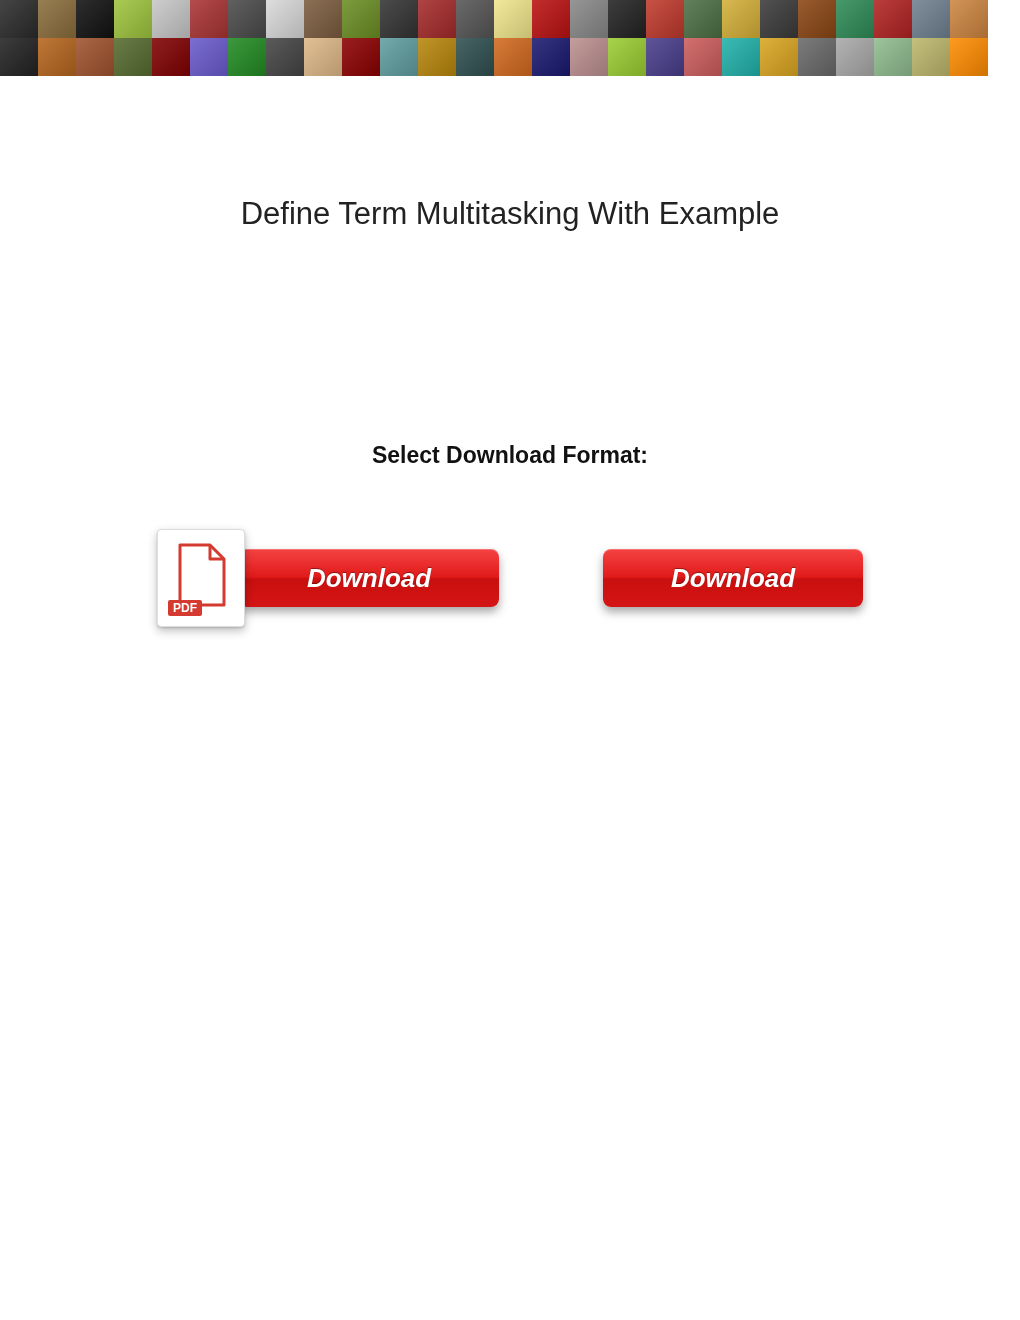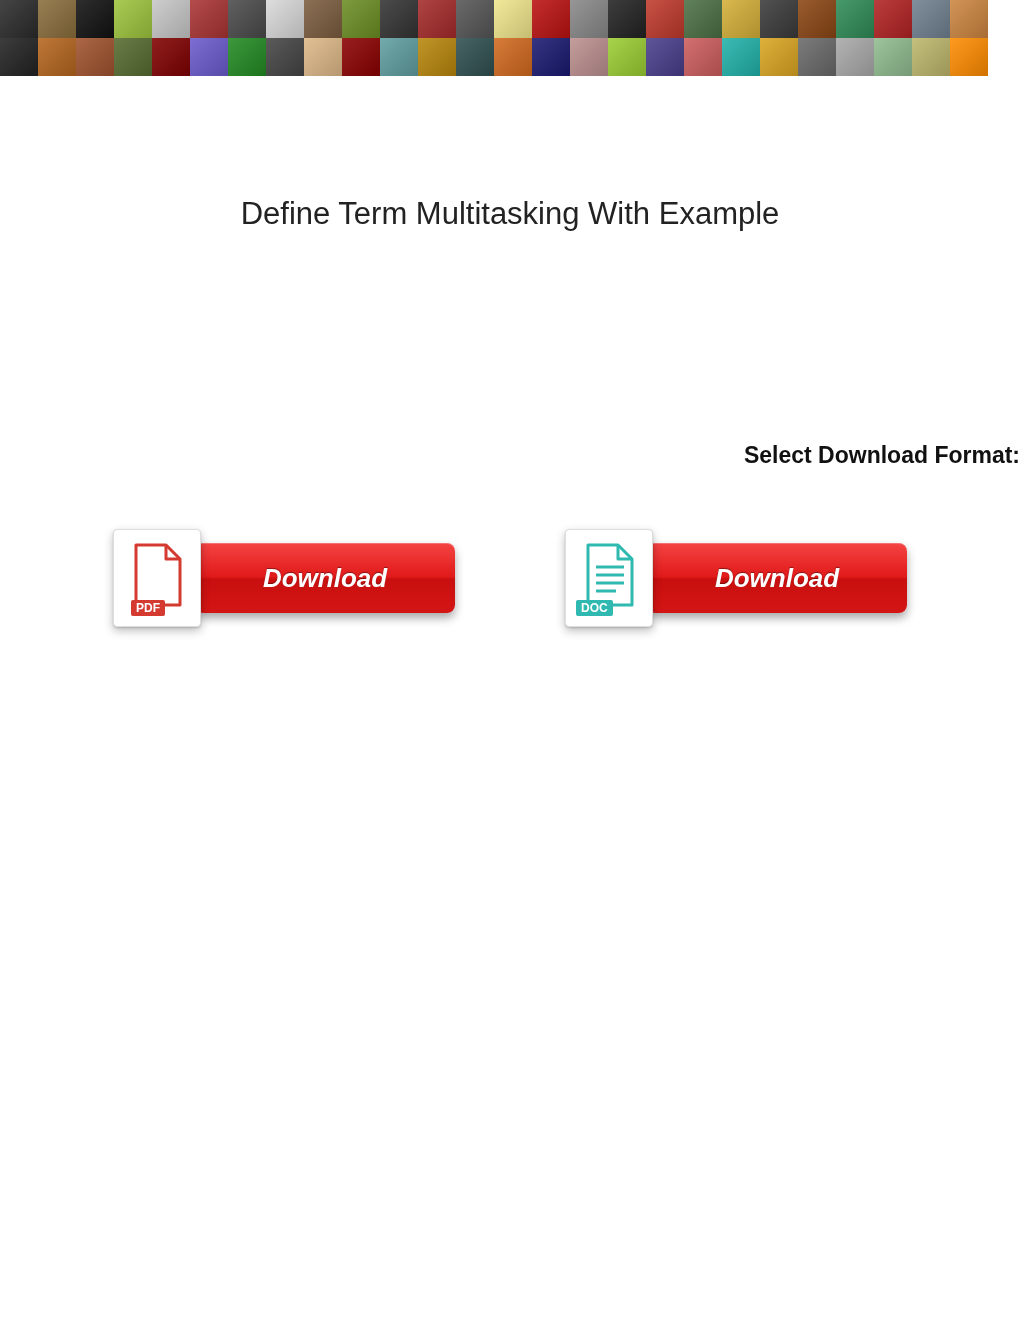"Select Download Format:" .format-area { text-align: right -> center }
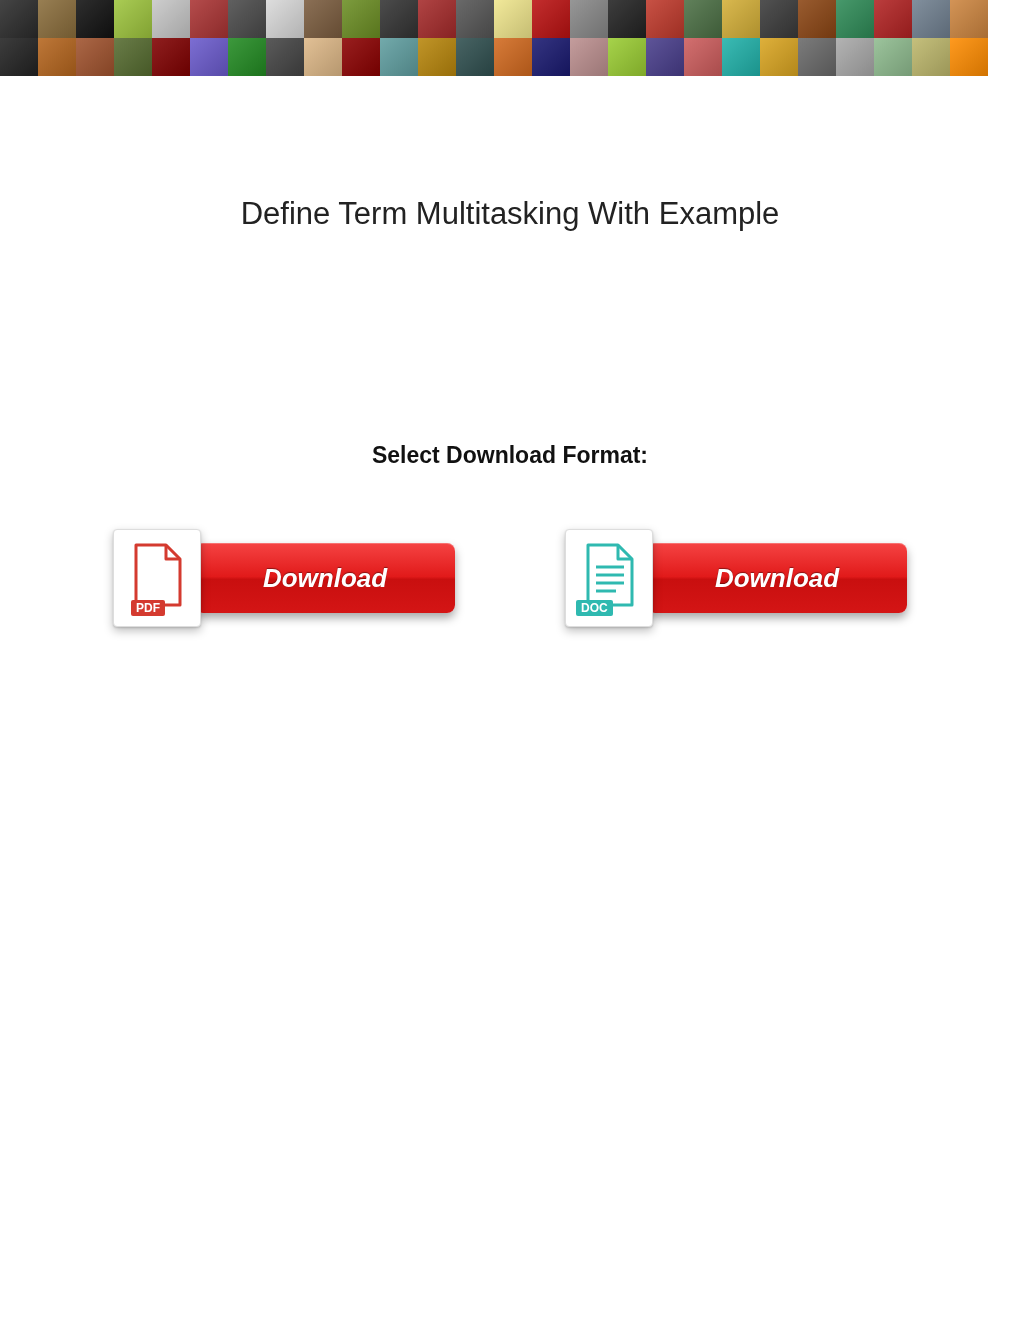"Download" .dl-button { height: 70px -> 58px }
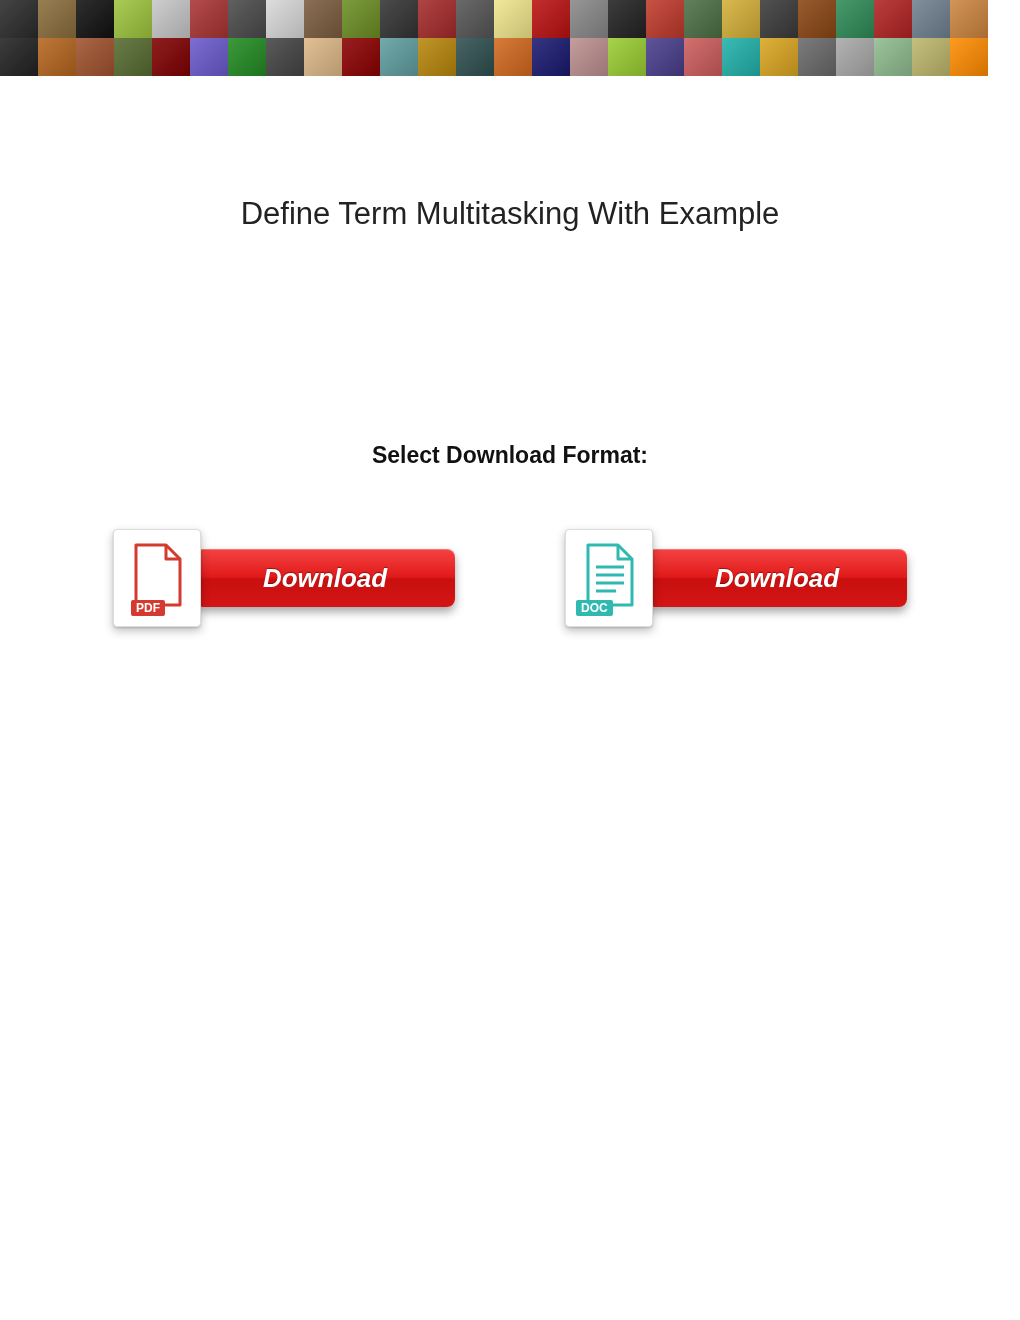"PDF" .pdf-label { left: 17px -> 10px }
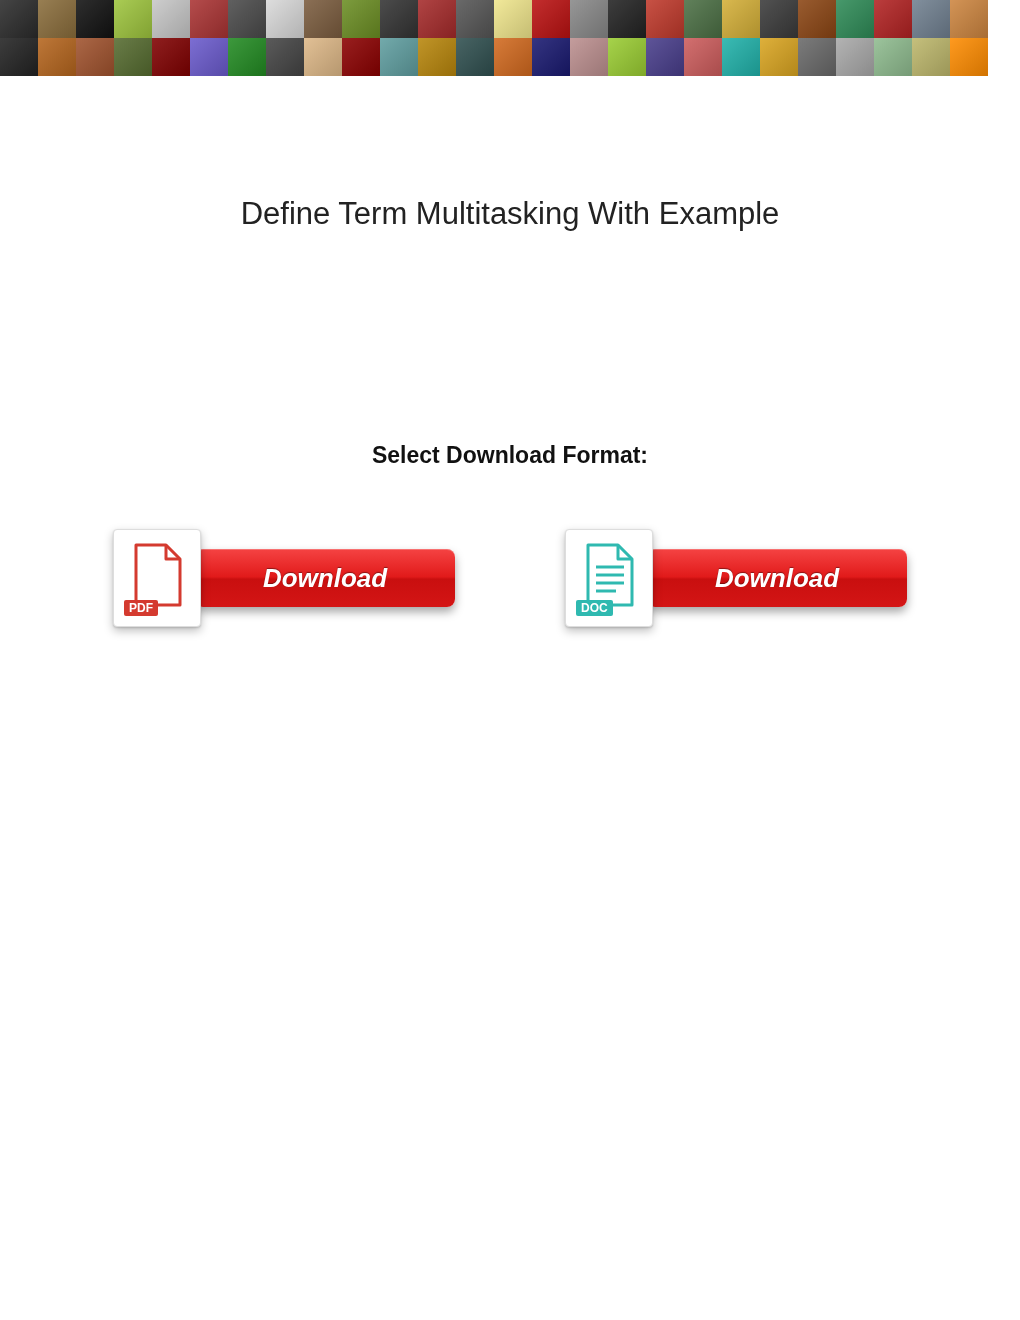"DOC" div.icon-card { html: <div> <span> <svg> <path></path> <path></path> <line></line> <line></line> <line></line> <line></line> </svg> </span> <span>DOC</span> </div> -> none }
